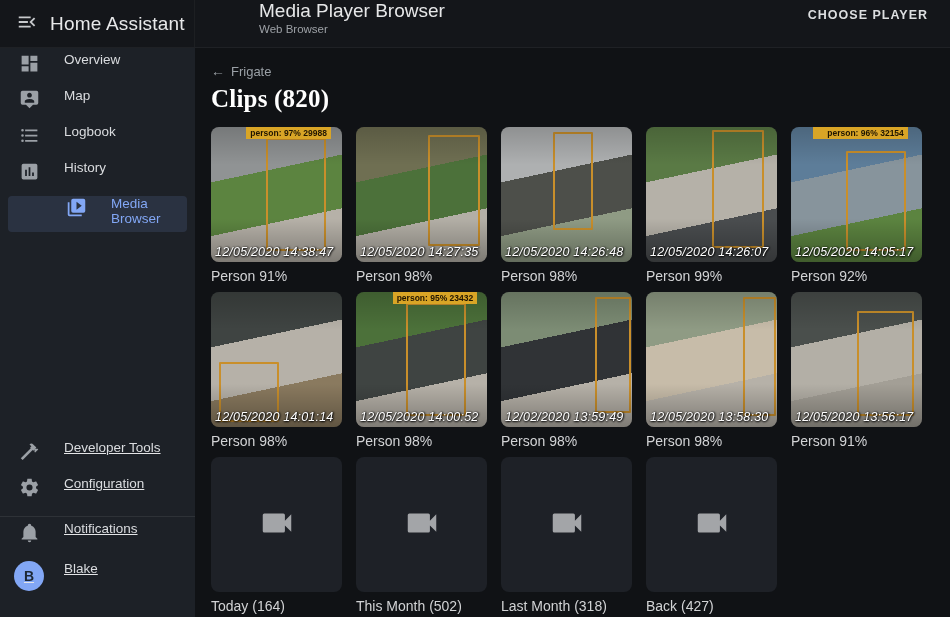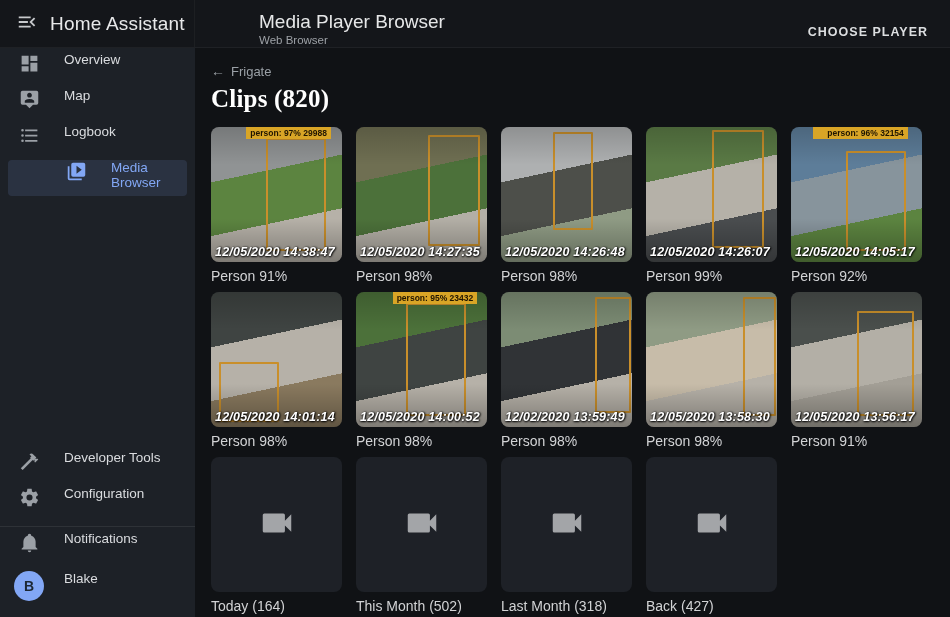"Home Assistant" .toolbar { align-items: flex-end -> flex-start }
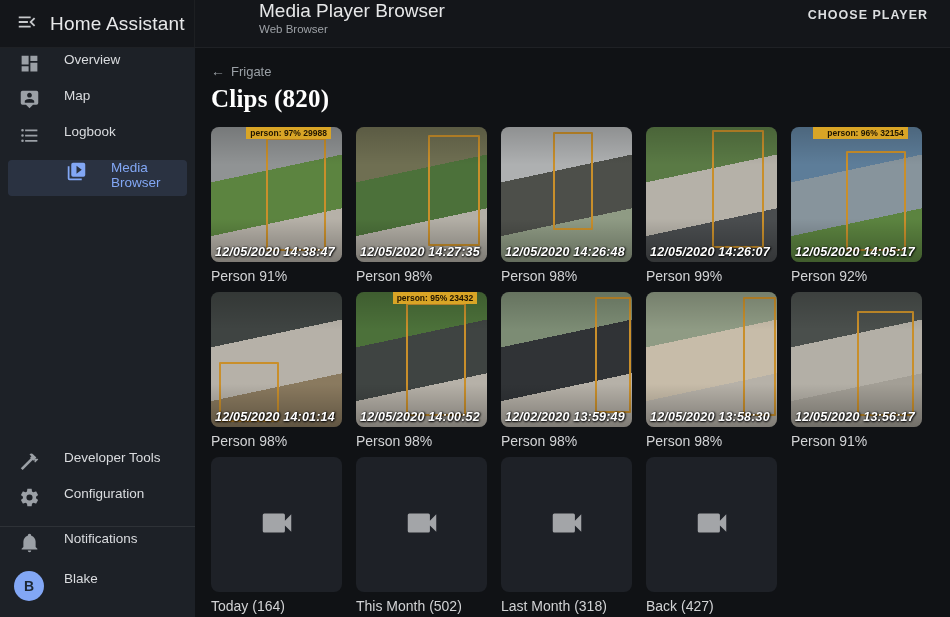"History" div.side-item { html: none -> <div> <span> <svg> <path></path> </svg> </span> <span>History</span> </div> }
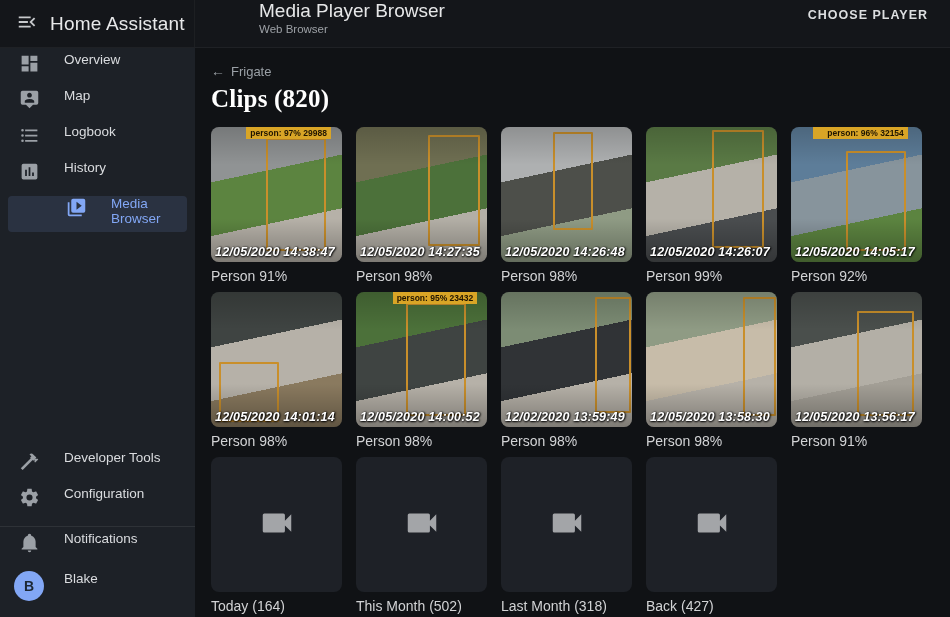"12/05/2020 14:38:47" .stamp { font-weight: 700 -> 400 }
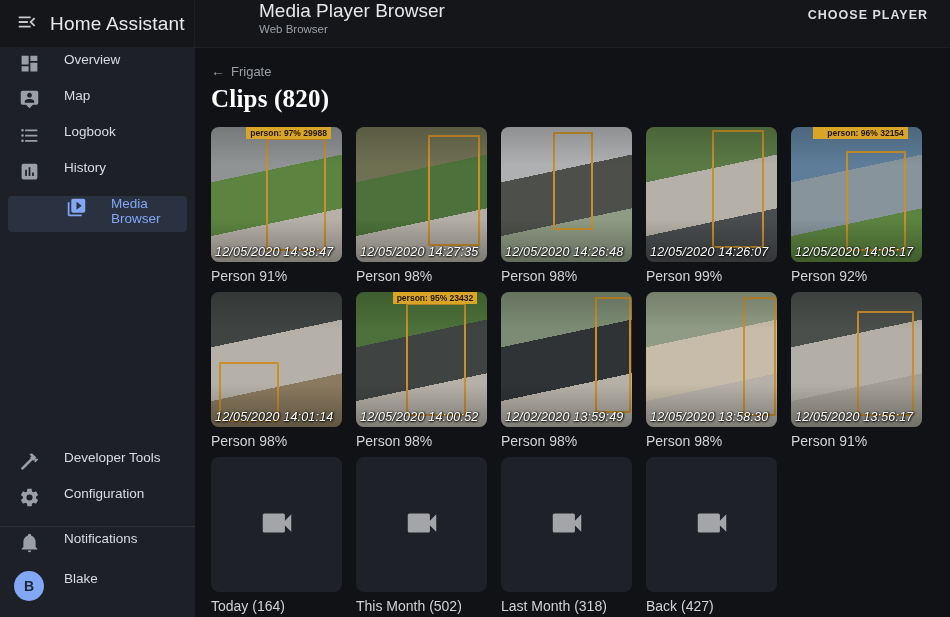"Developer Tools" .side-bottom { padding-bottom: 6px -> 16px; text-decoration: none -> underline }
